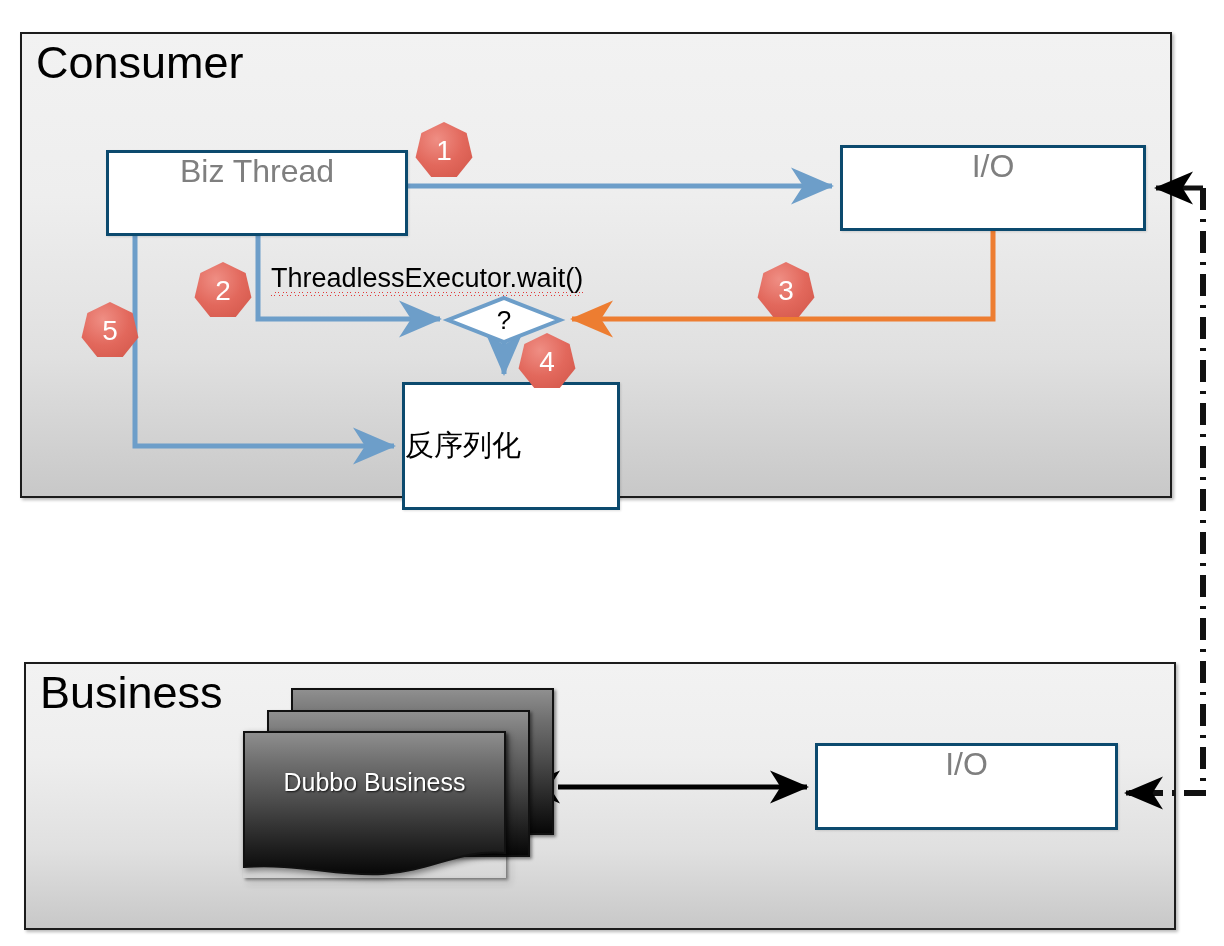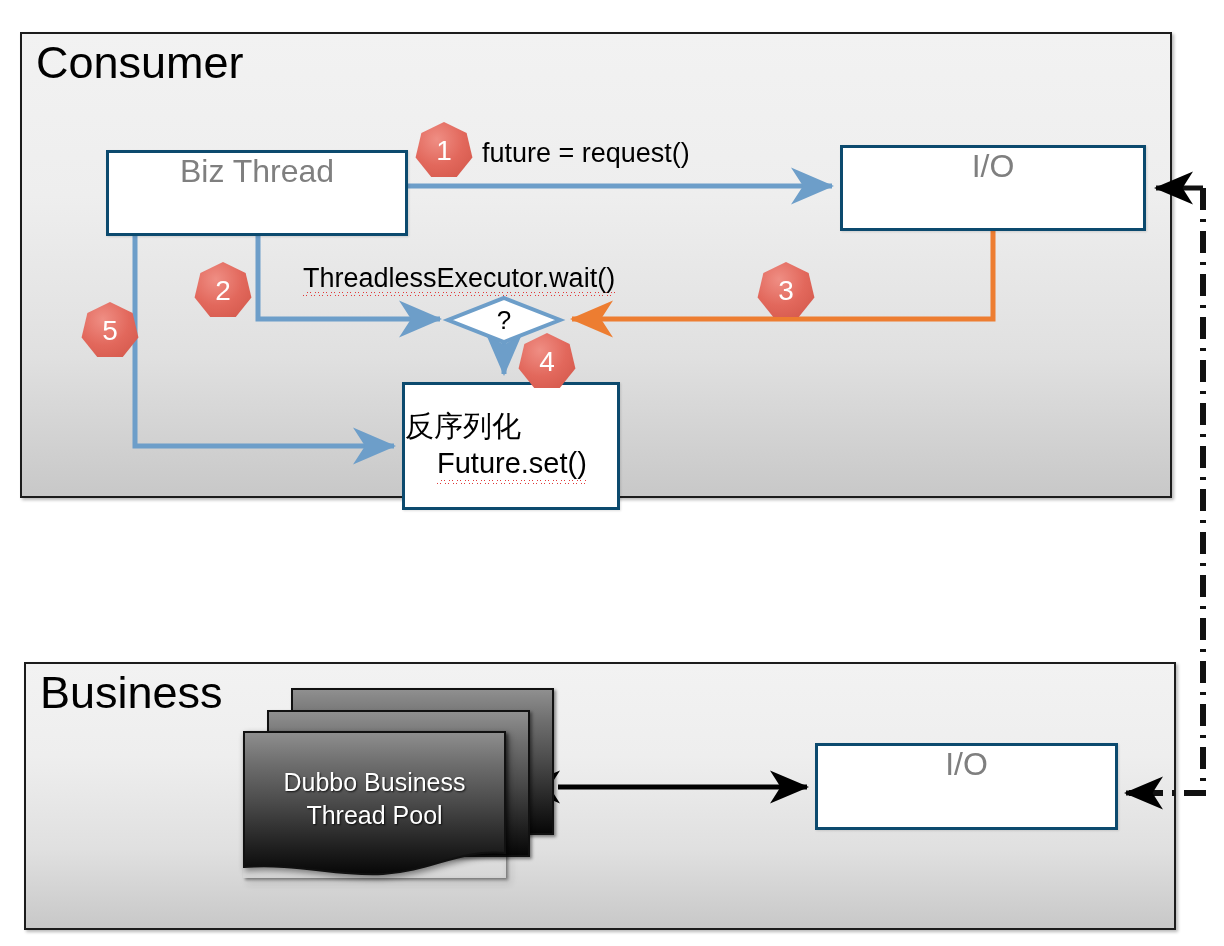"future = request()" div.edge-label { html: <div> <span>future = request()</span> </div> -> none }
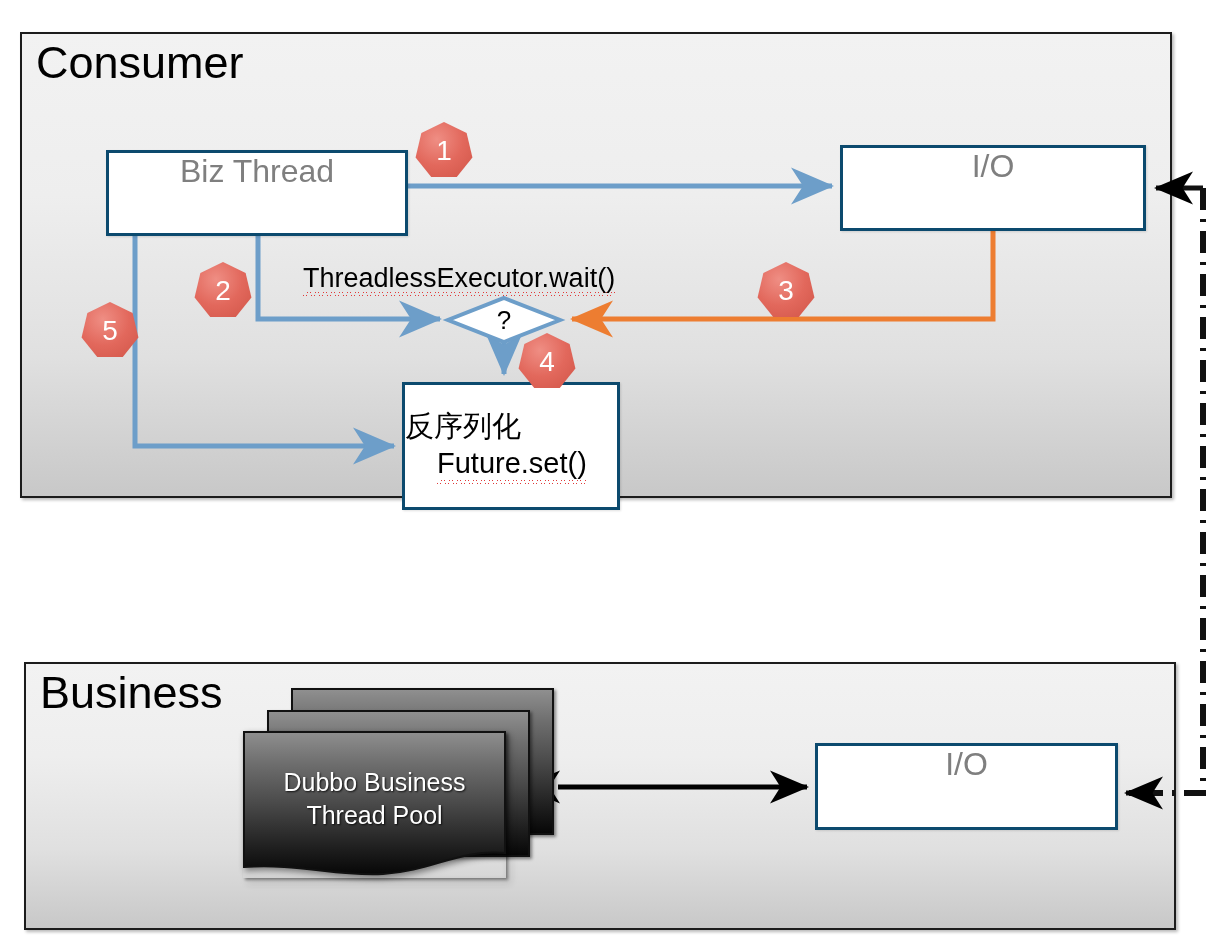"ThreadlessExecutor.wait()" .squiggle { margin-left: 32px -> none }
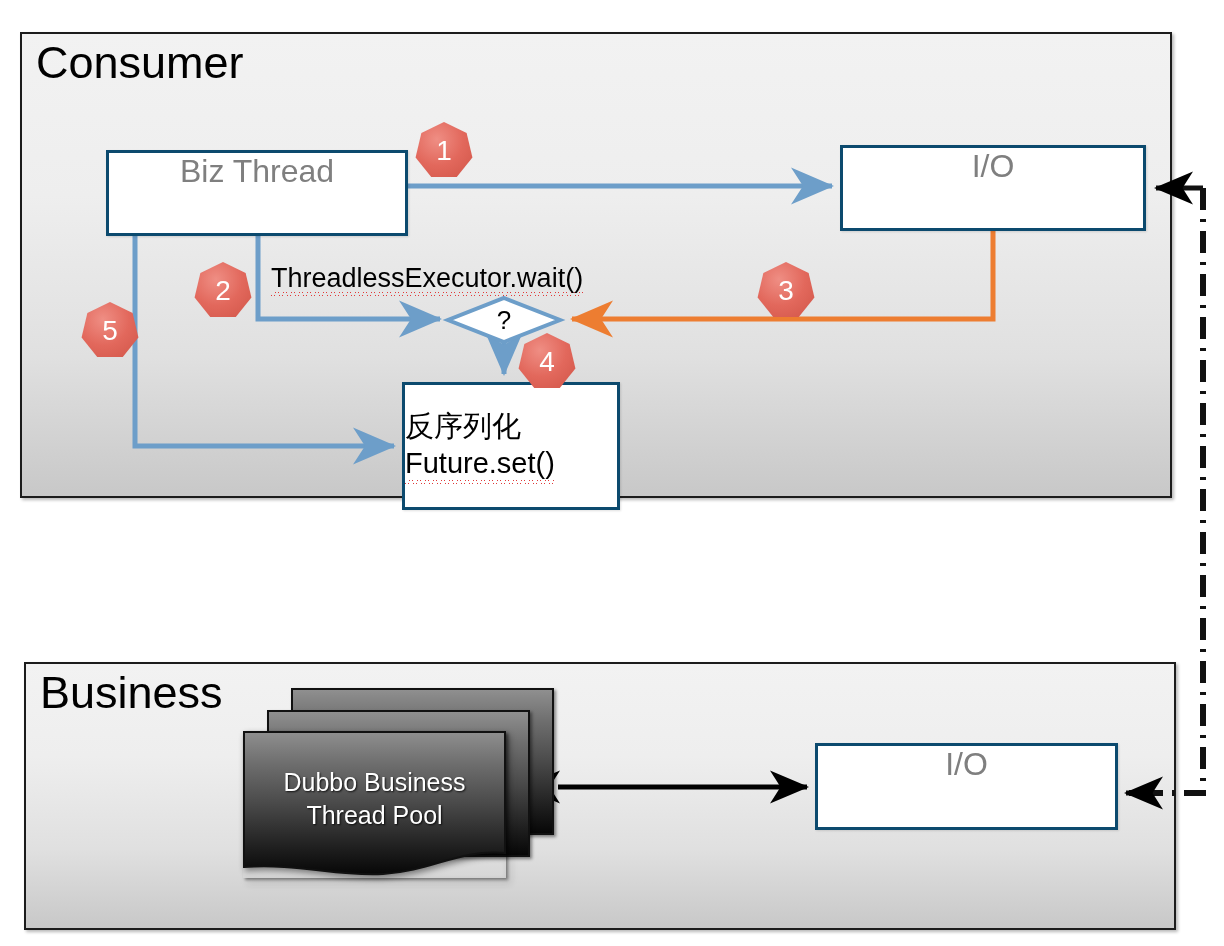"Future.set()" span.lbl-dark { html: <span>Future.set()</span> -> none }
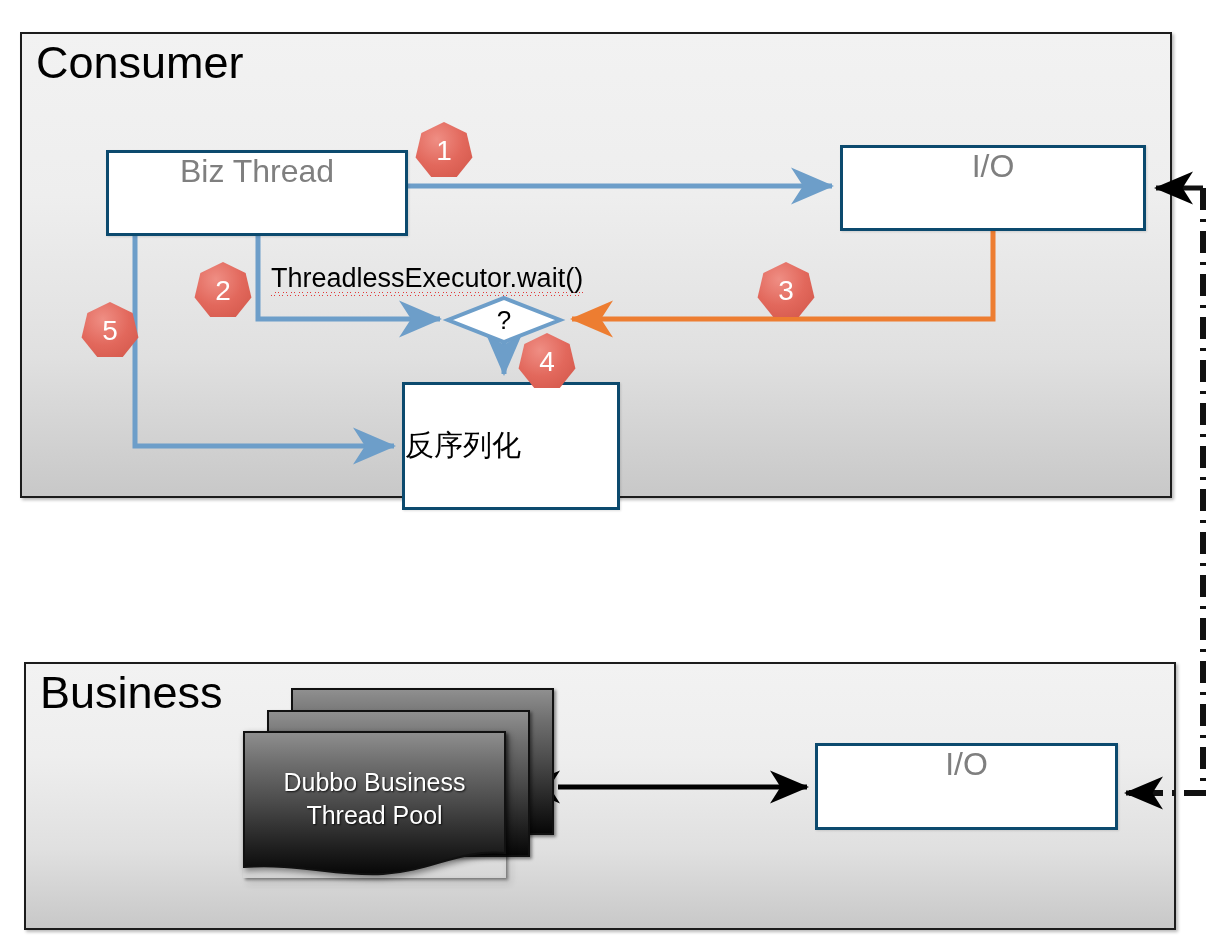"Thread Pool" div { html: <div>Thread Pool</div> -> none }
